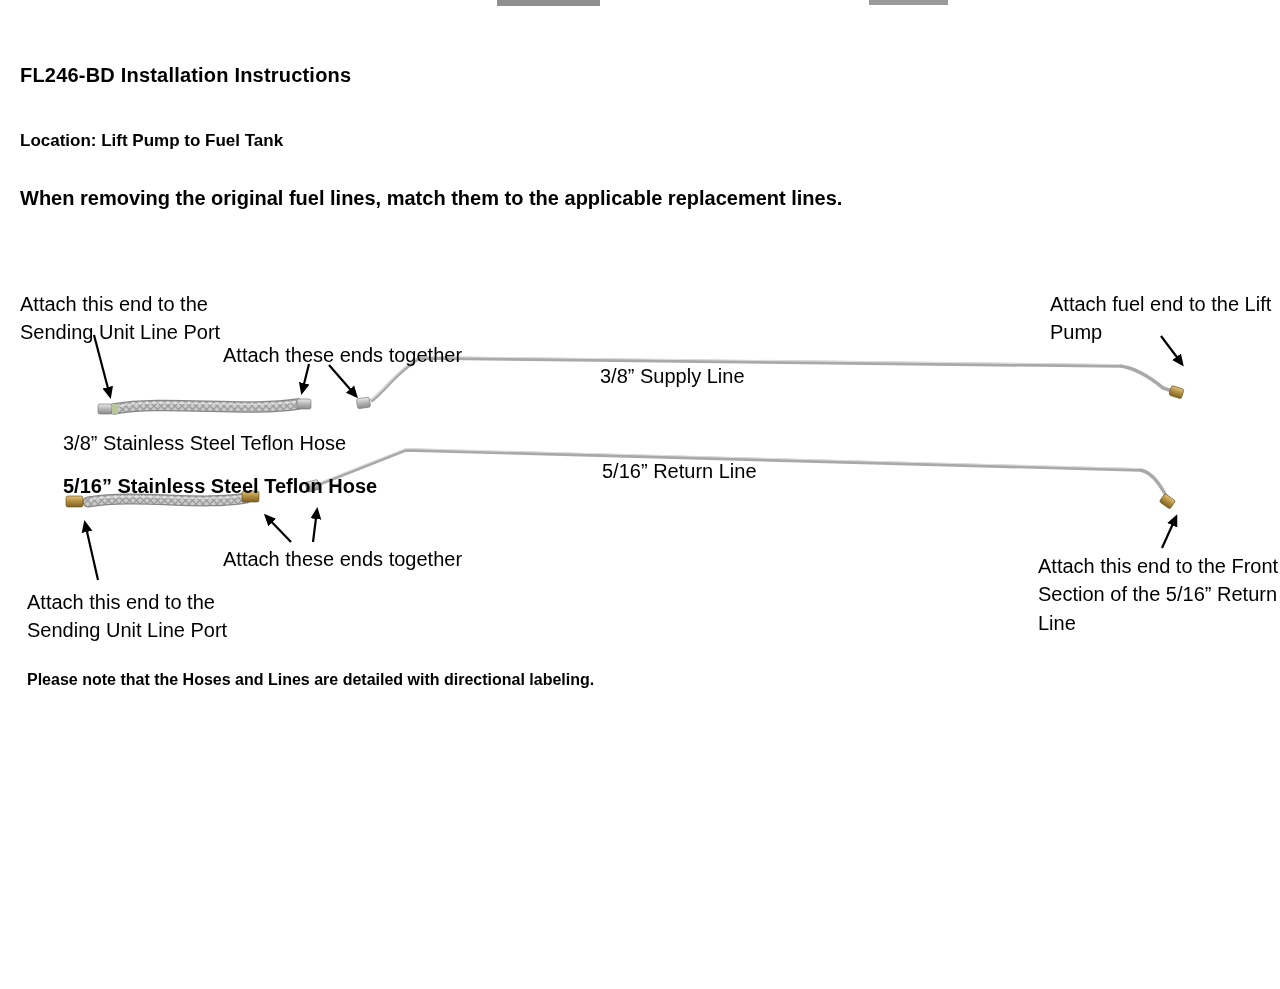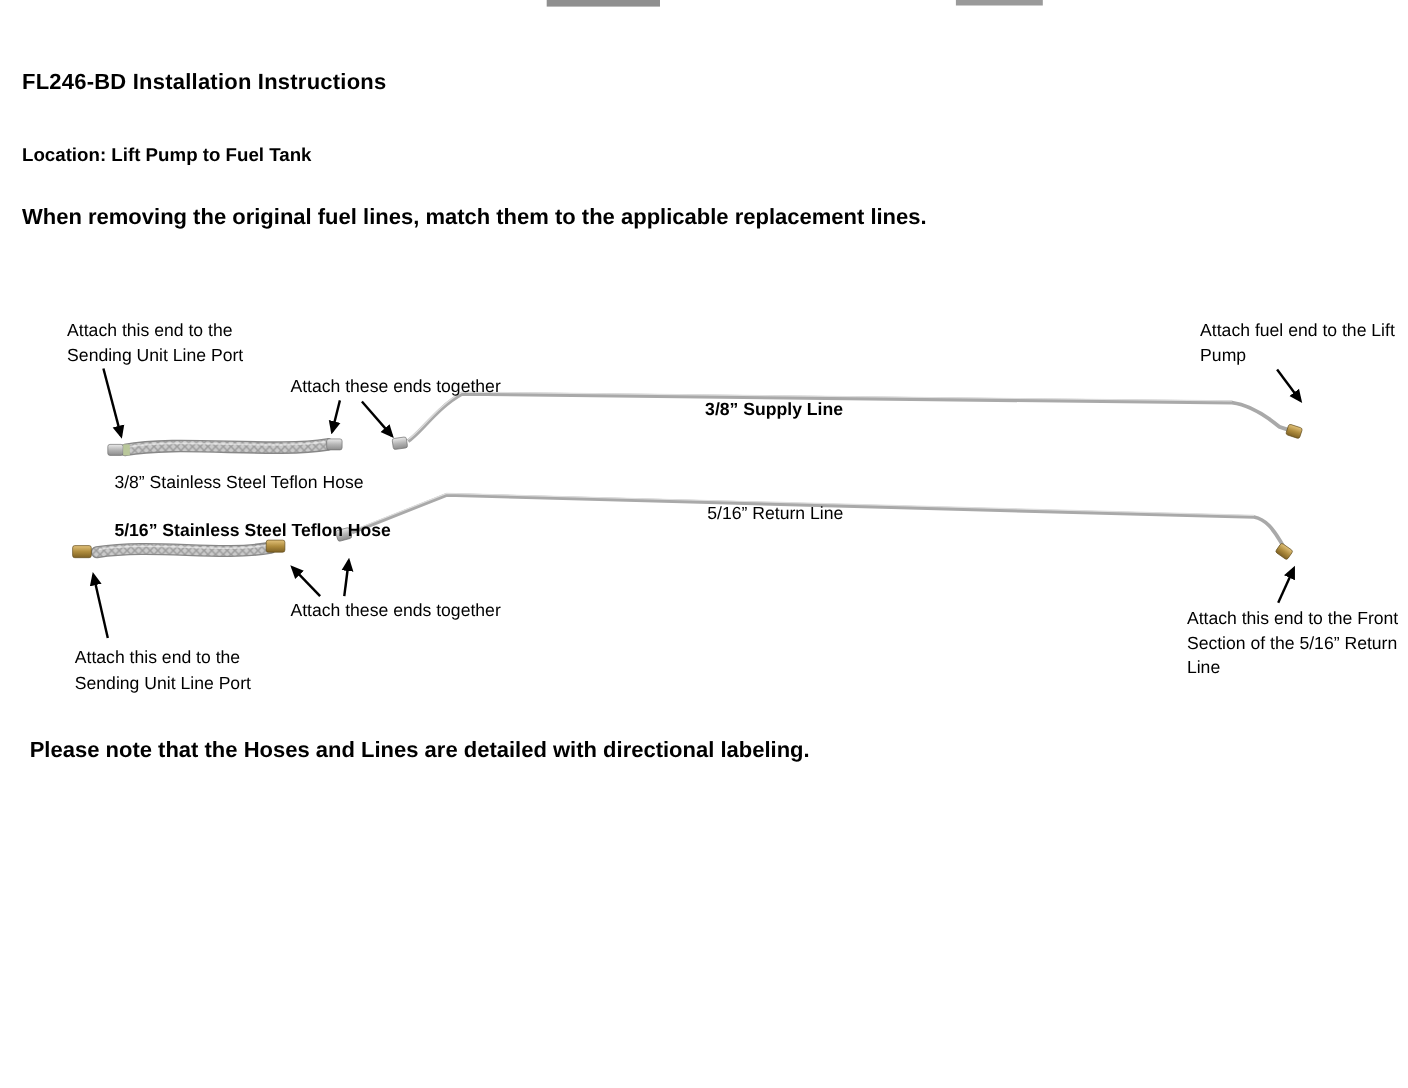"Attach this end to the" .lbl { font-size: 16px -> 20px; margin-left: 41px -> none }
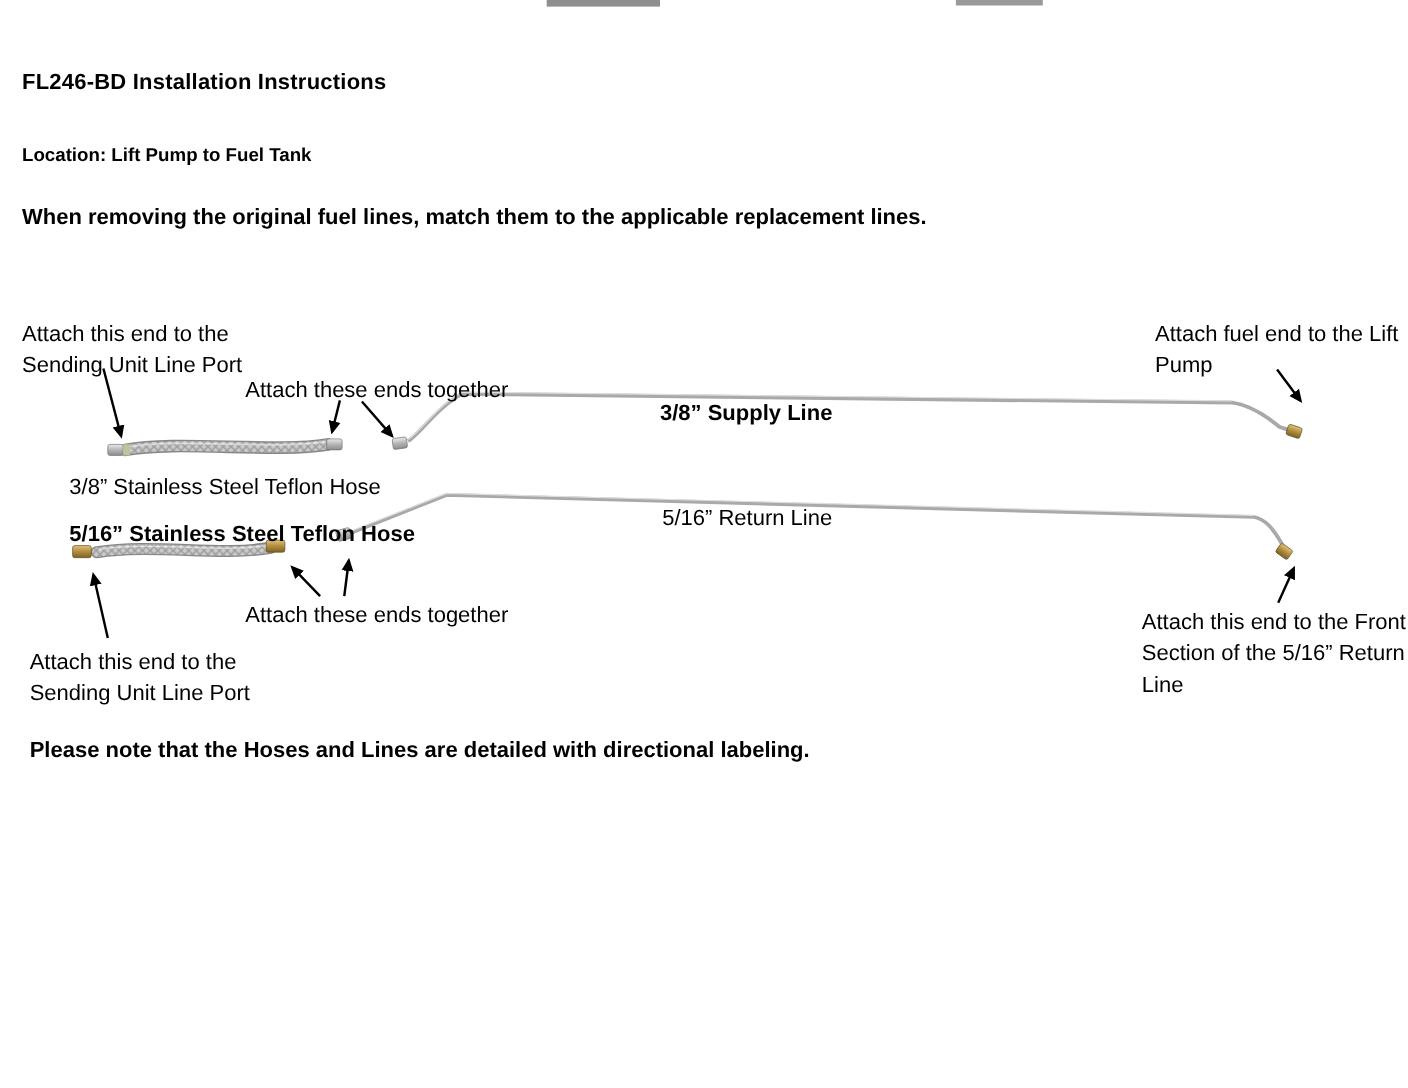"3/8” Supply Line" .lbl-supply { font-weight: bold -> none }
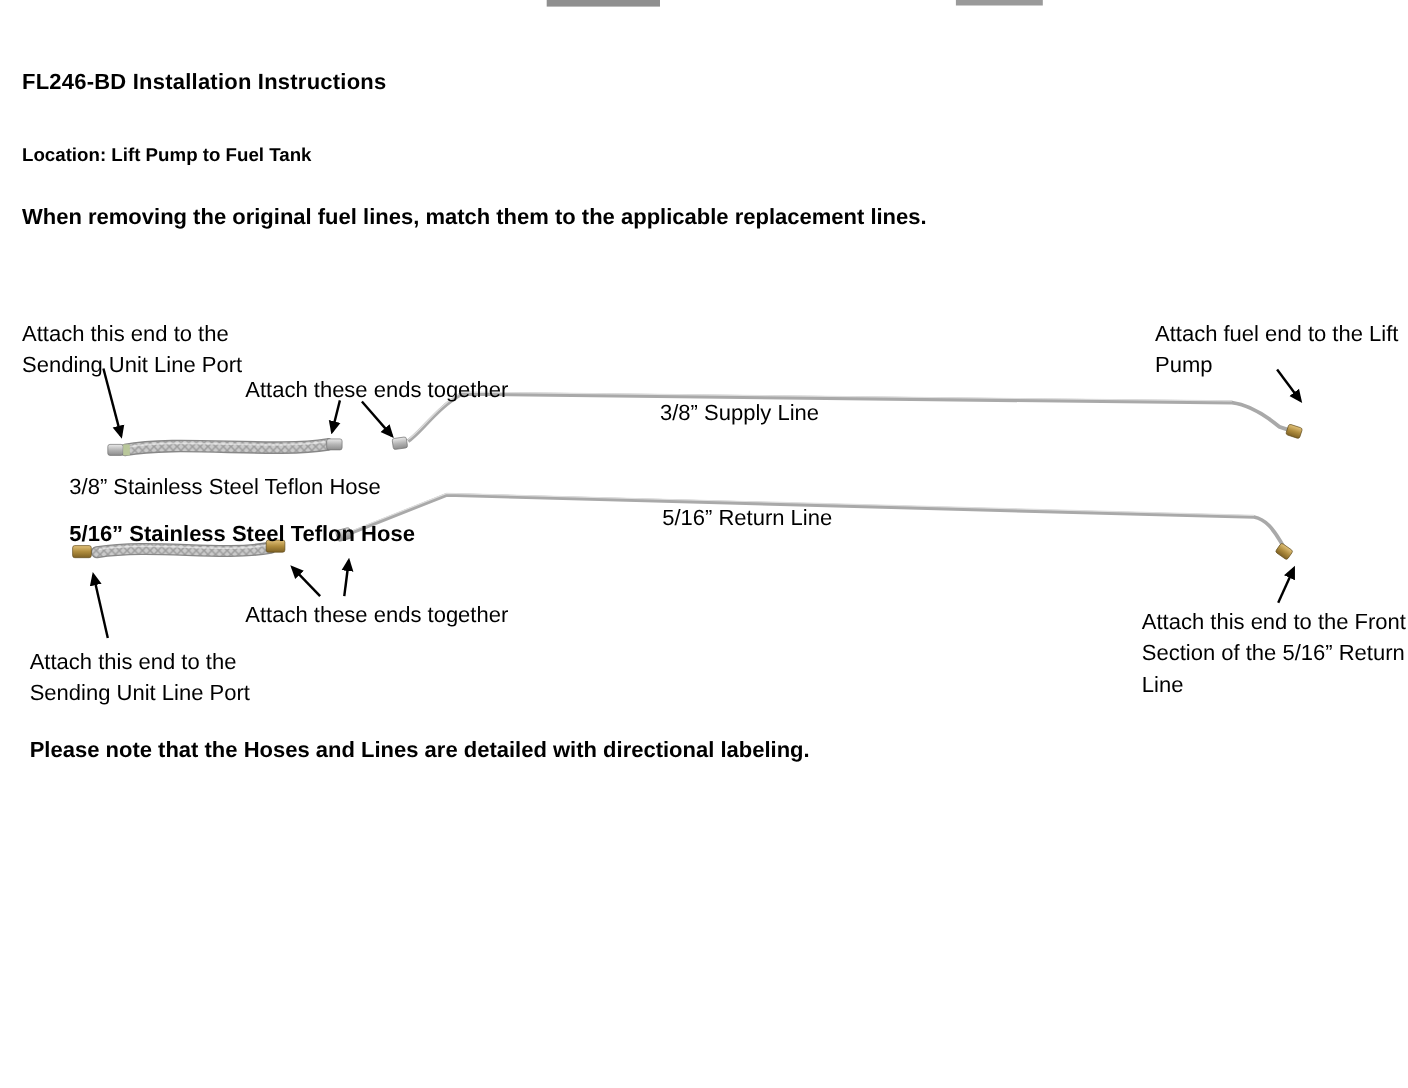"Please note that the Hoses" .note { font-size: 20px -> 16px }
